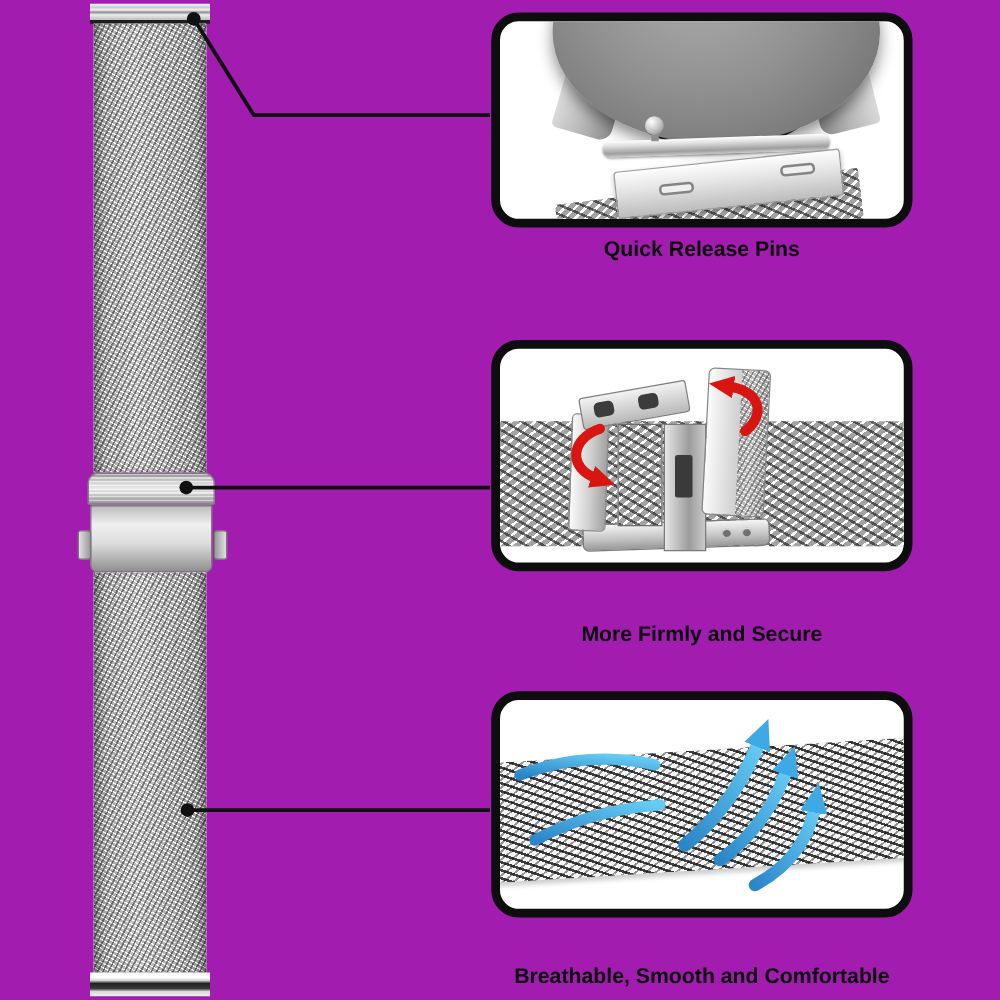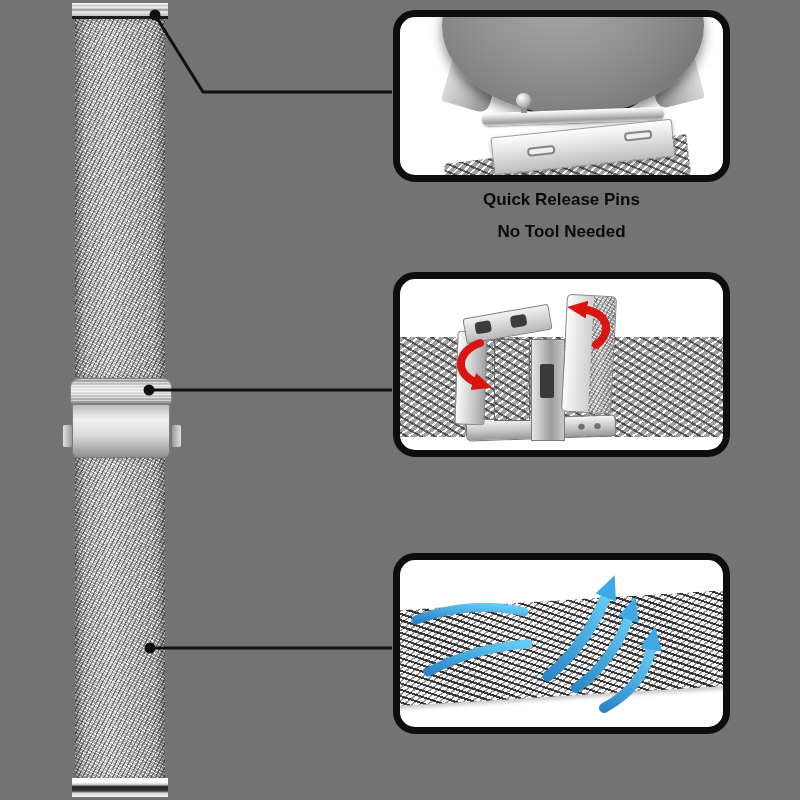"Quick Release Pins" #stage { background: #737373 -> #a21caf }
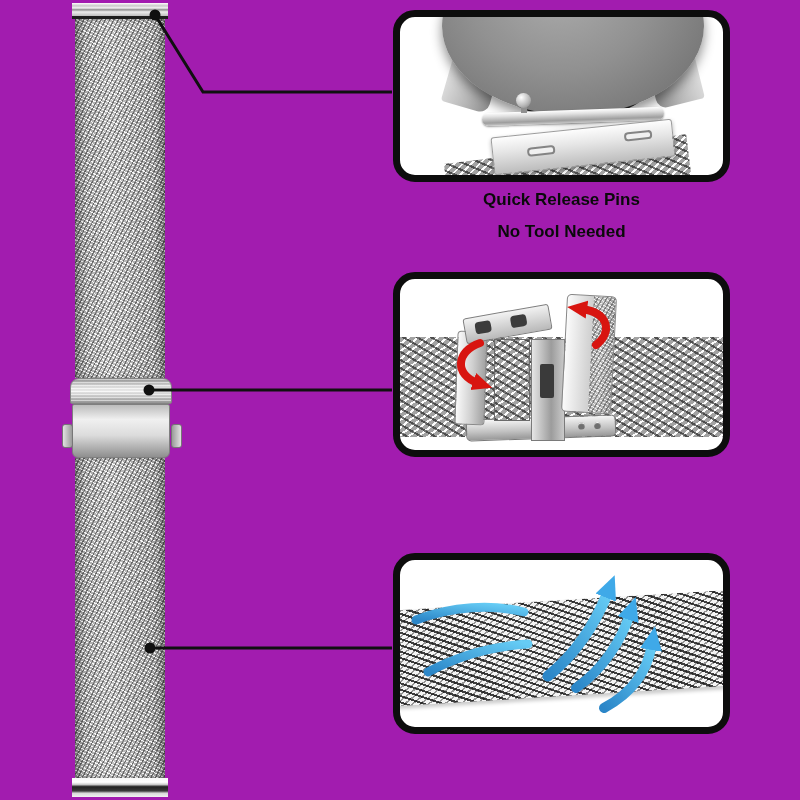"No Tool Needed" div.caption { html: <div>No Tool Needed</div> -> none }
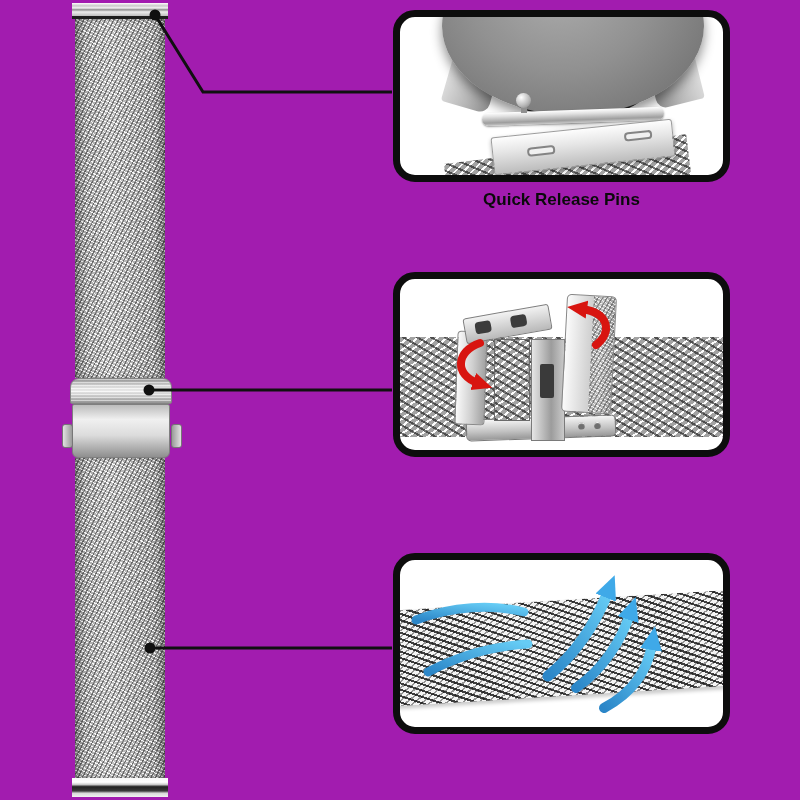"More Firmly and Secure" div.caption { html: none -> <div>More Firmly and Secure</div> }
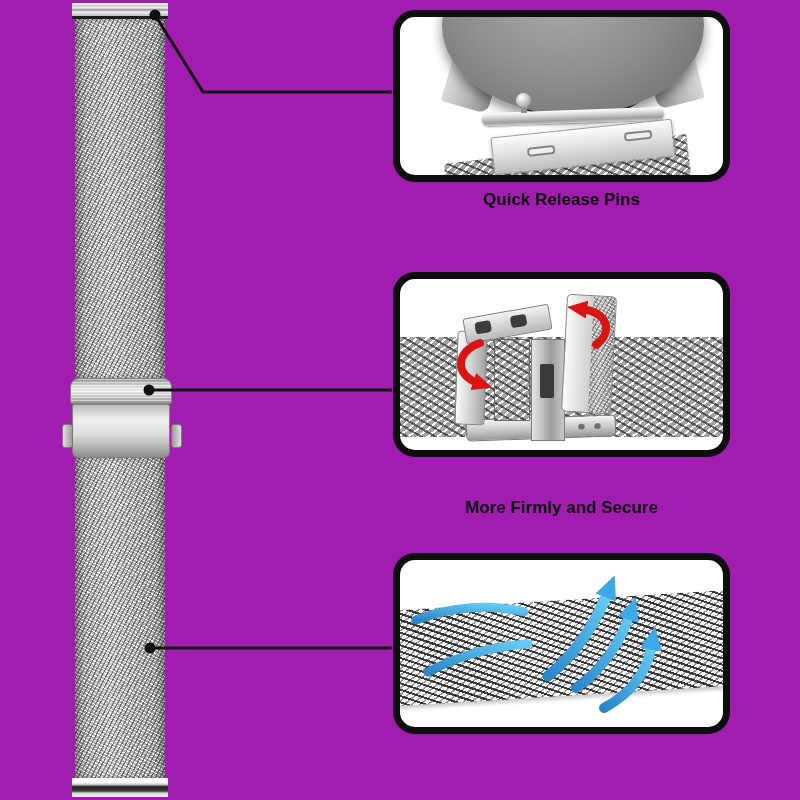"Breathable, Smooth and Comfortable" div.caption { html: none -> <div>Breathable, Smooth and Comfortable</div> }
